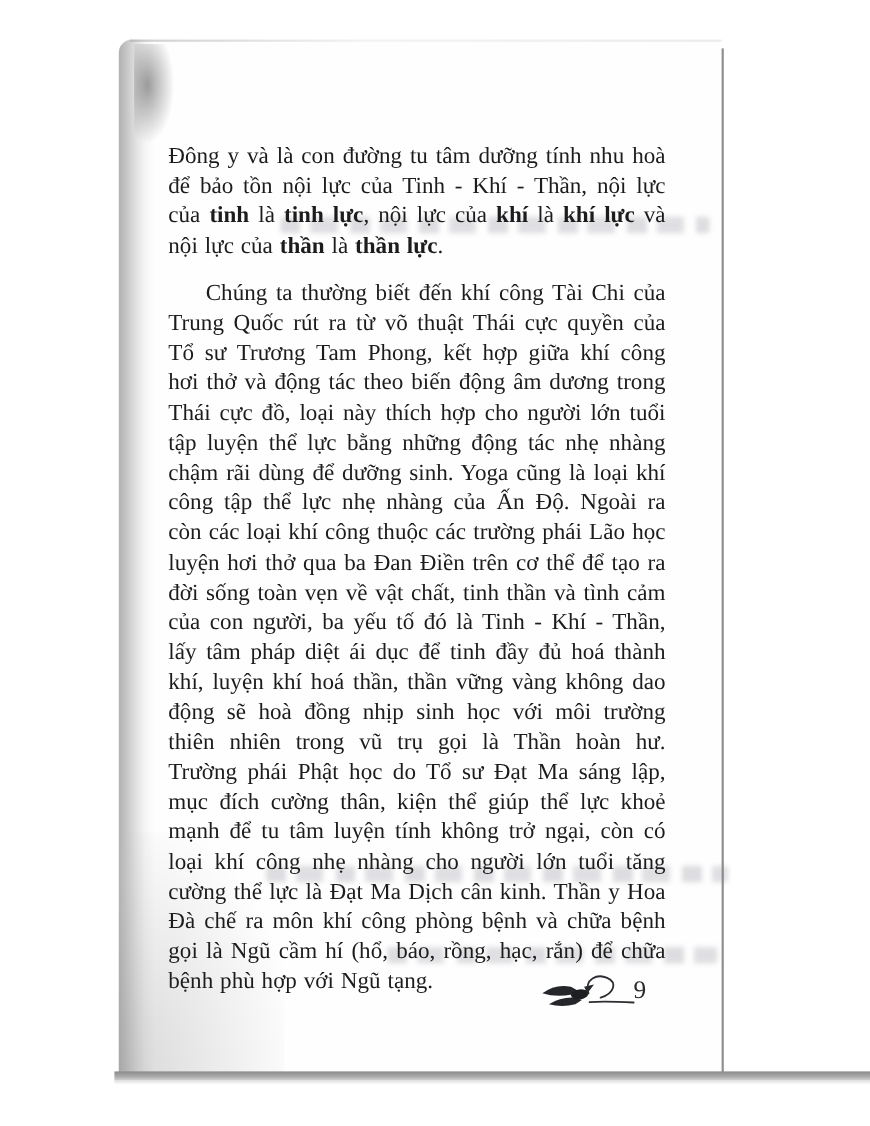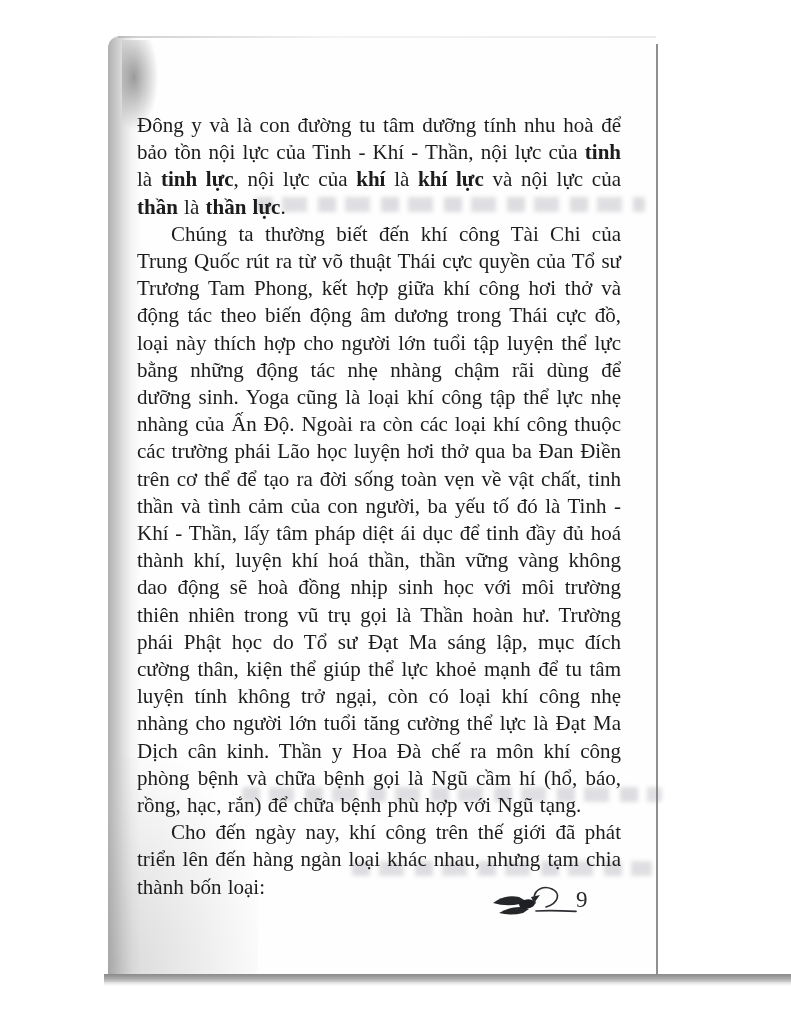"Đông y và là con" .text-block p { margin: 0 -> 16px }
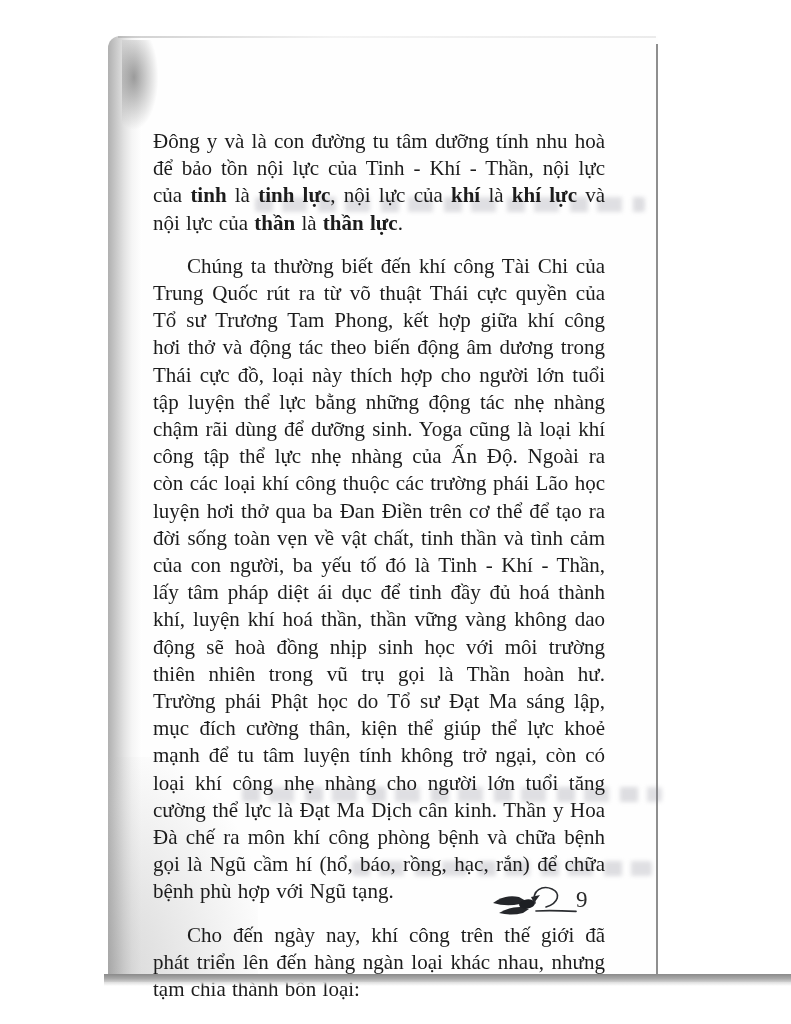"Cho đến ngày nay, khí" p.indent { html: <p><span>Cho đến ngày nay, khí công trên thế giới đã phát triển lên đến hàng ngàn loại khác nhau, nhưng tạm chia thành bốn loại:</span></p> -> none }
